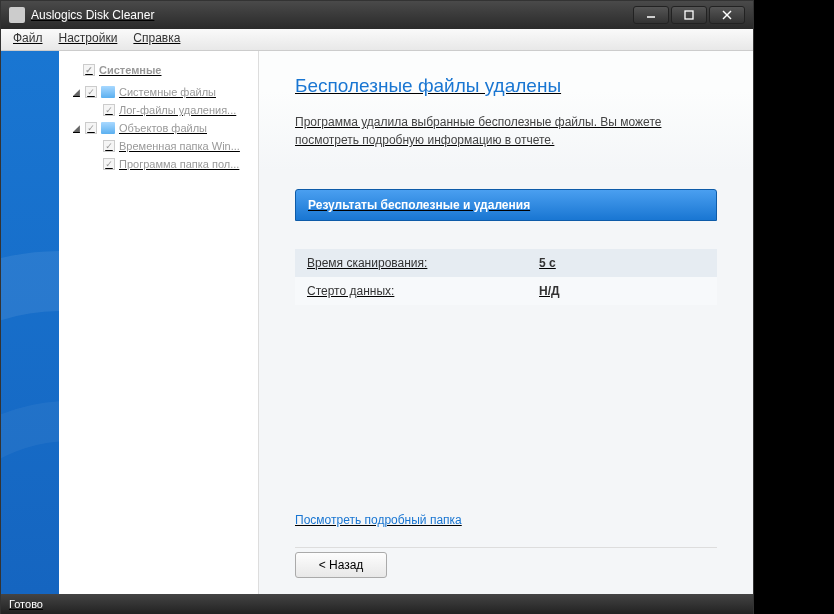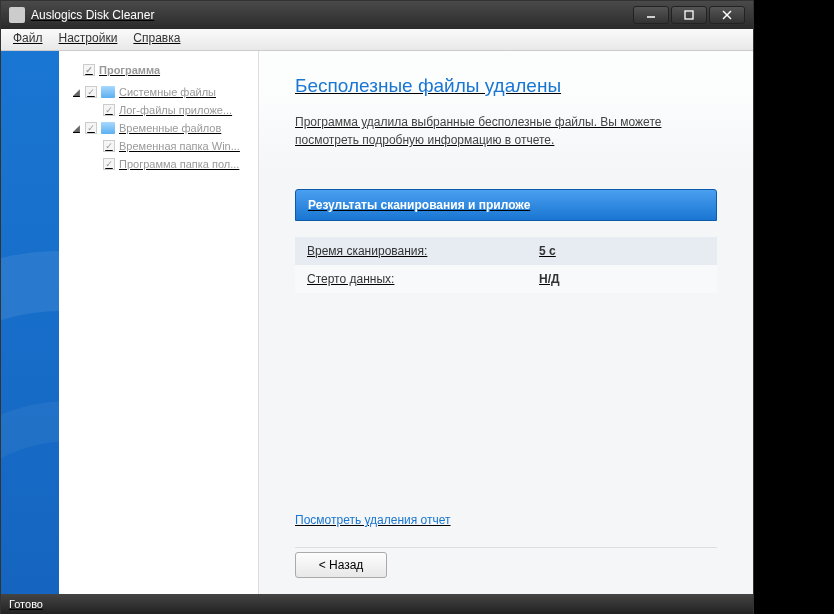"Программа" span { text: Программа -> Системные }
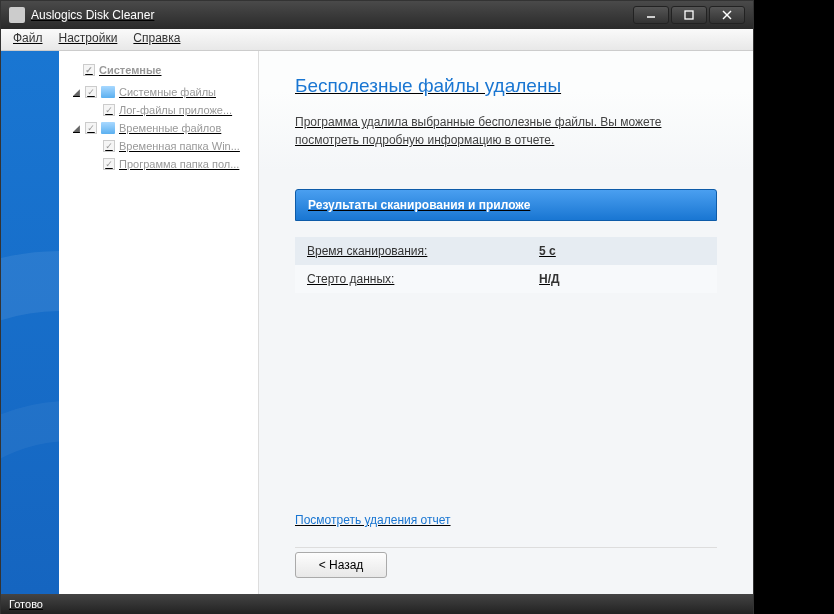"Лог-файлы приложе..." span { text: приложе -> удаления }
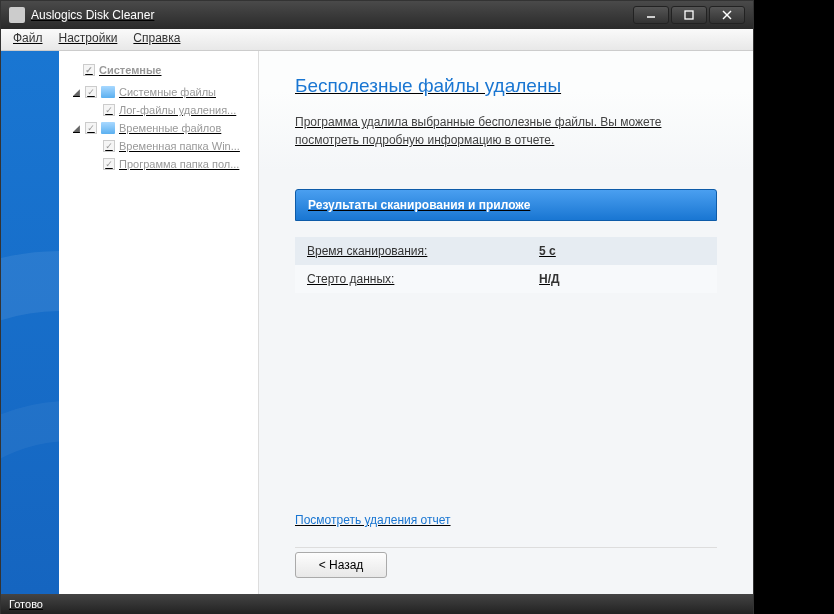"Временные файлов" span { text: Временные файлов -> Объектов файлы }
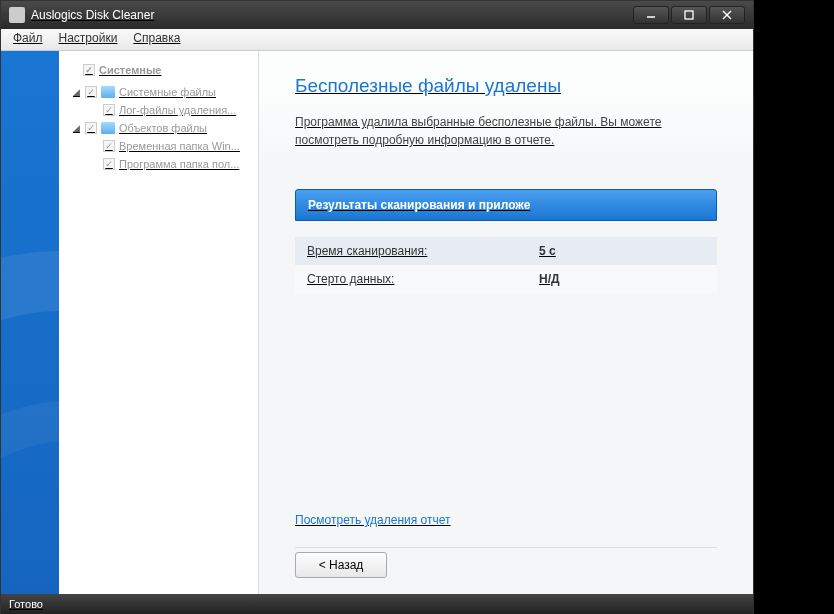"Результаты сканирования и приложе" div.results-header { text: сканирования и приложе -> бесполезные и удаления }
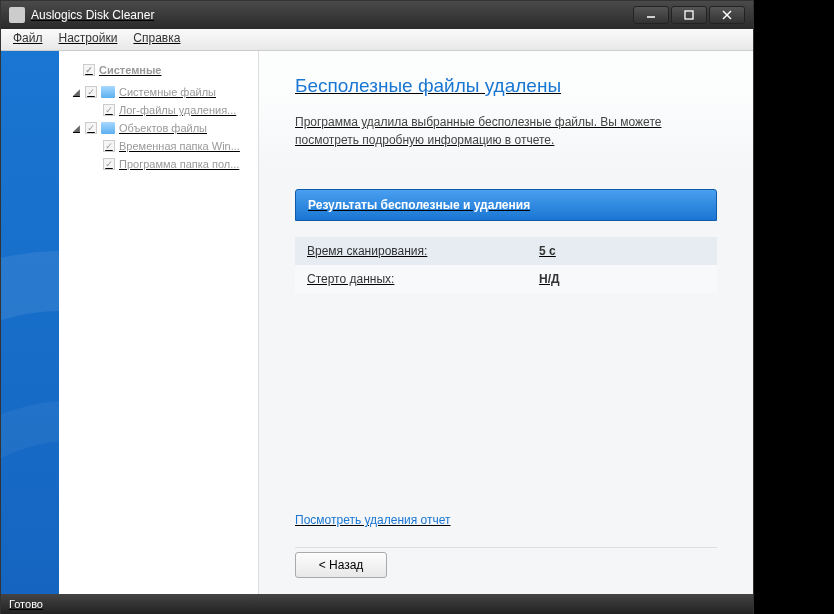"Время сканирования:" .results-table { margin-top: 16px -> 28px }
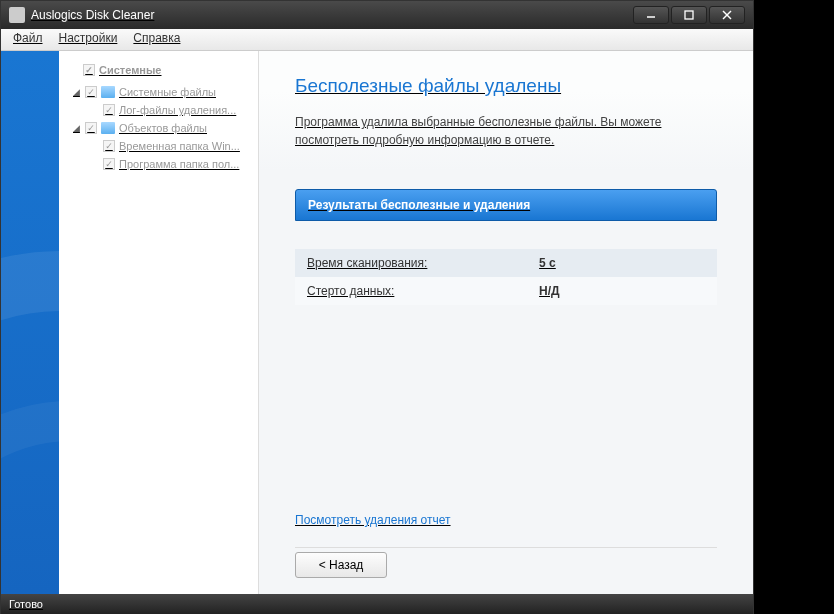"Посмотреть удаления отчет" div.report-link { text: удаления отчет -> подробный папка }
